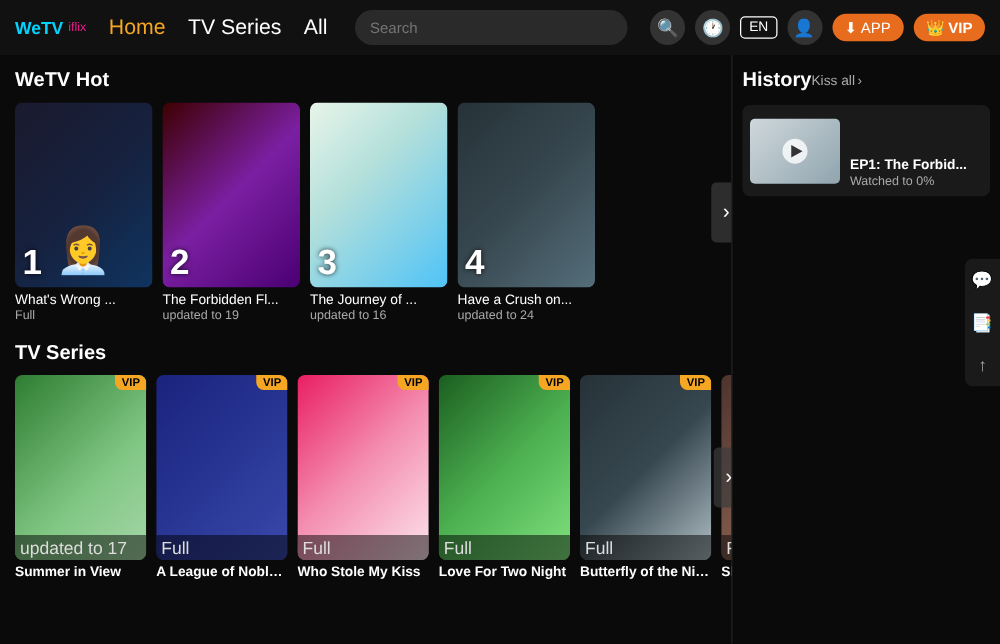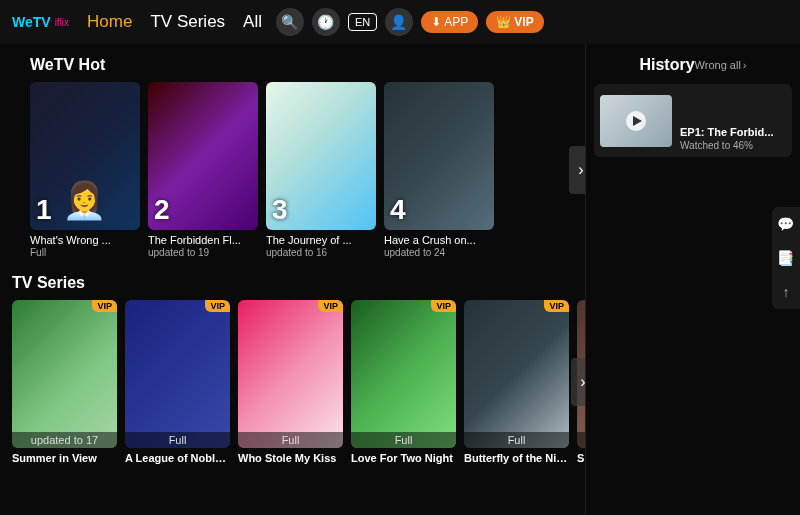"Search" input.search-bar { html: none -> <input> }
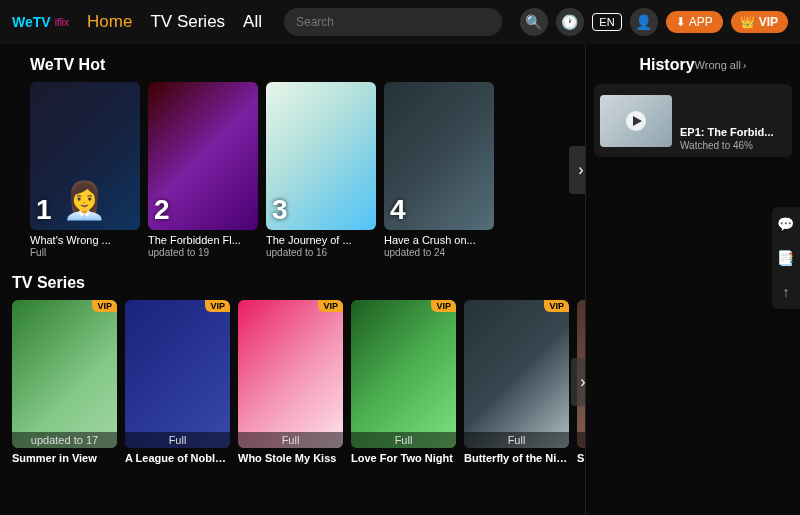"WeTV Hot" .hot-section { margin-left: 18px -> none }
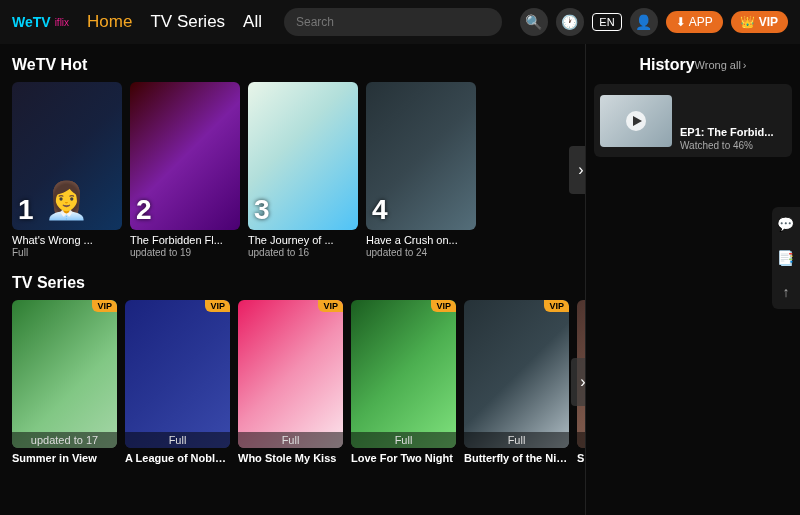"History" .history-header { justify-content: center -> flex-start }
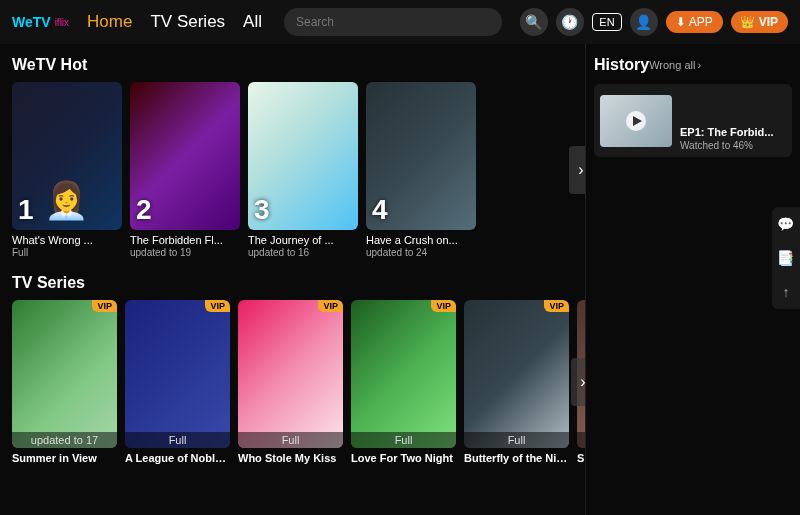"Wrong all" span { text: Wrong -> Kiss }
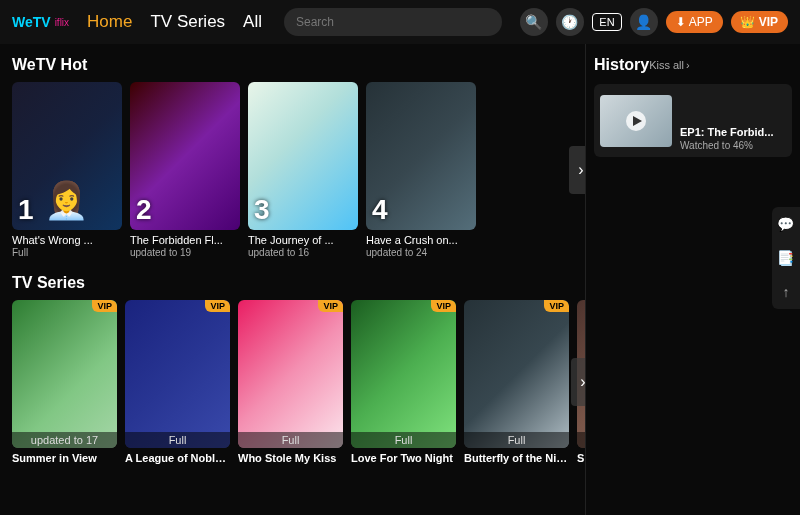"Watched to 46%" div.history-progress { text: 46% -> 0% }
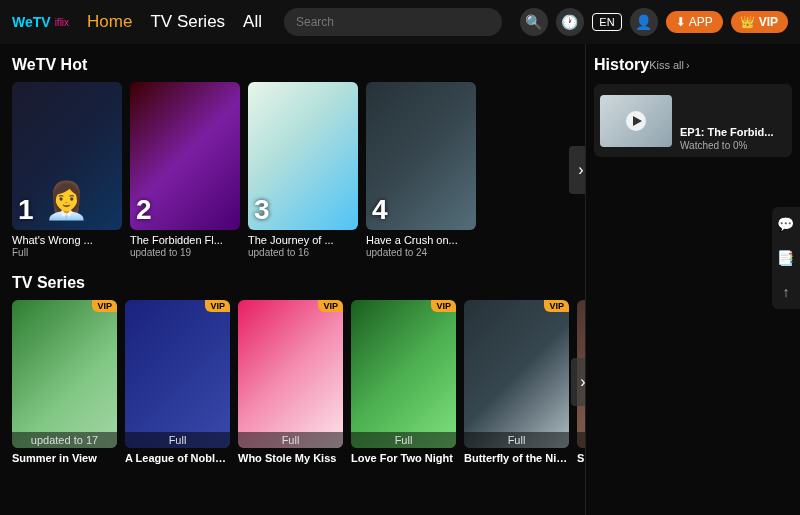"updated to 17" .update-overlay { font-size: 11px -> 14px; text-align: center -> left }
